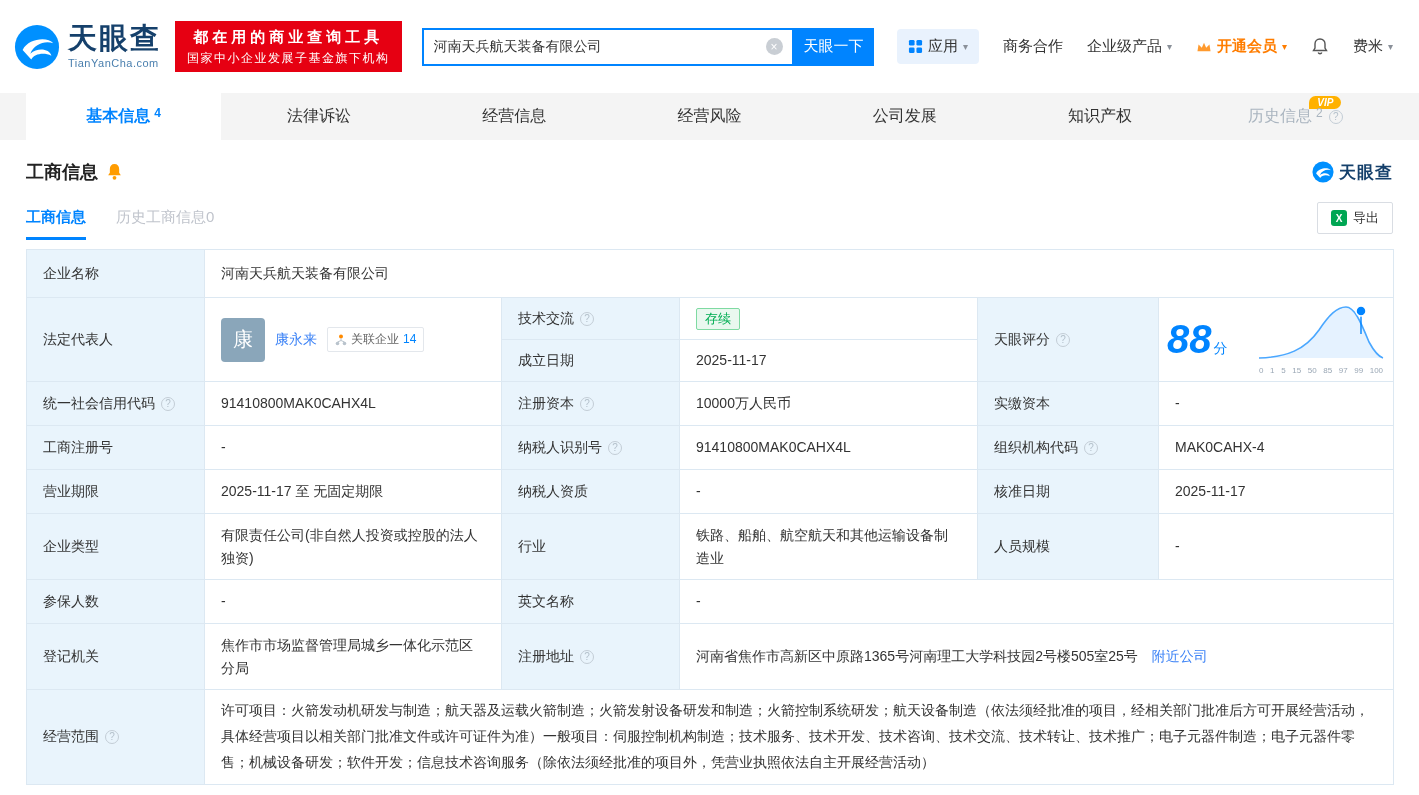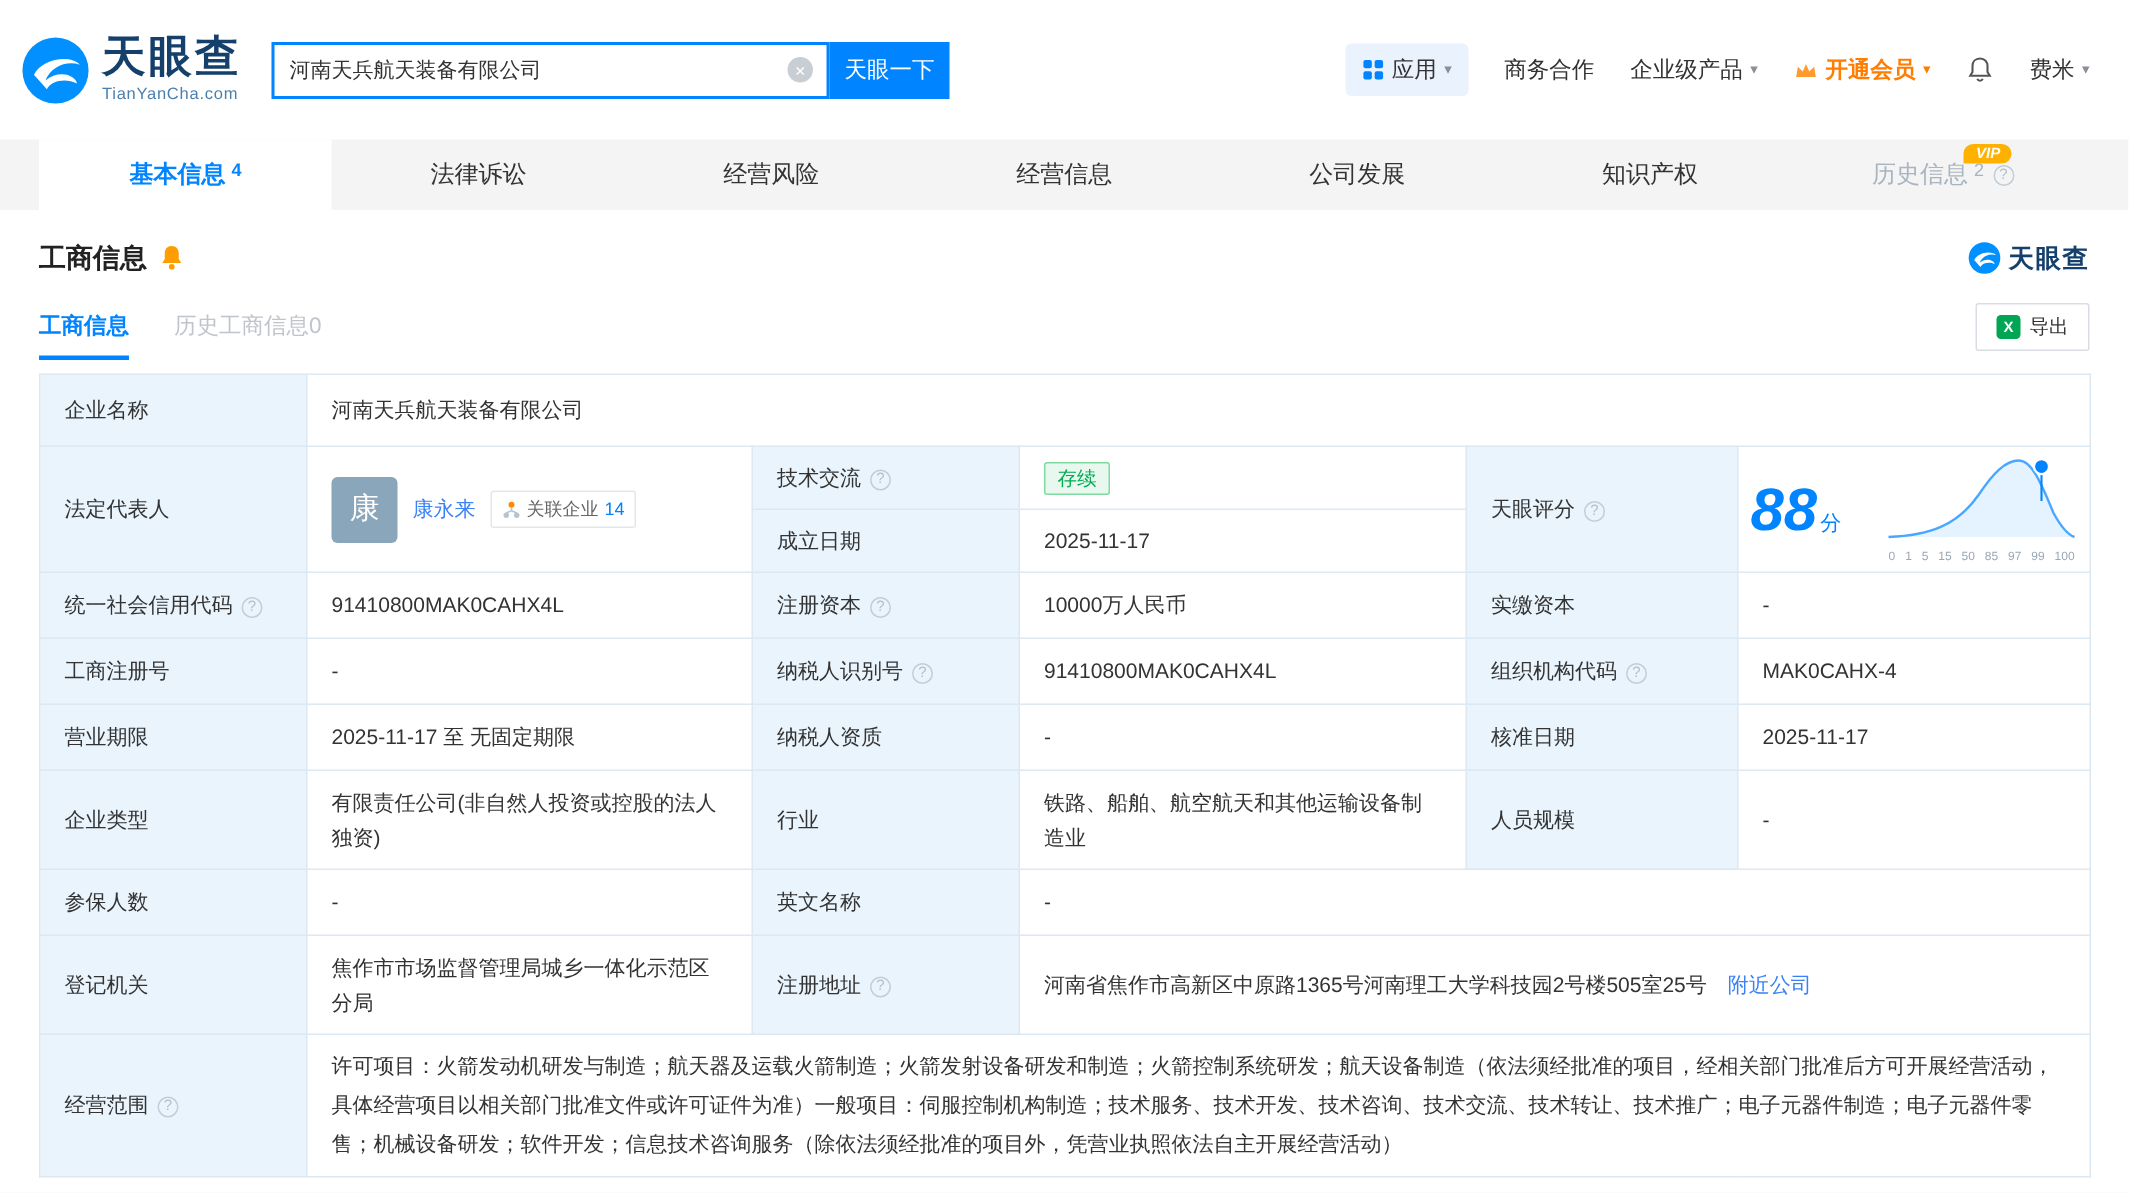"都在用的商业查询工具" div.slogan { html: none -> <div> <div>都在用的商业查询工具</div> <div>国家中小企业发展子基金旗下机构</div> </div> }
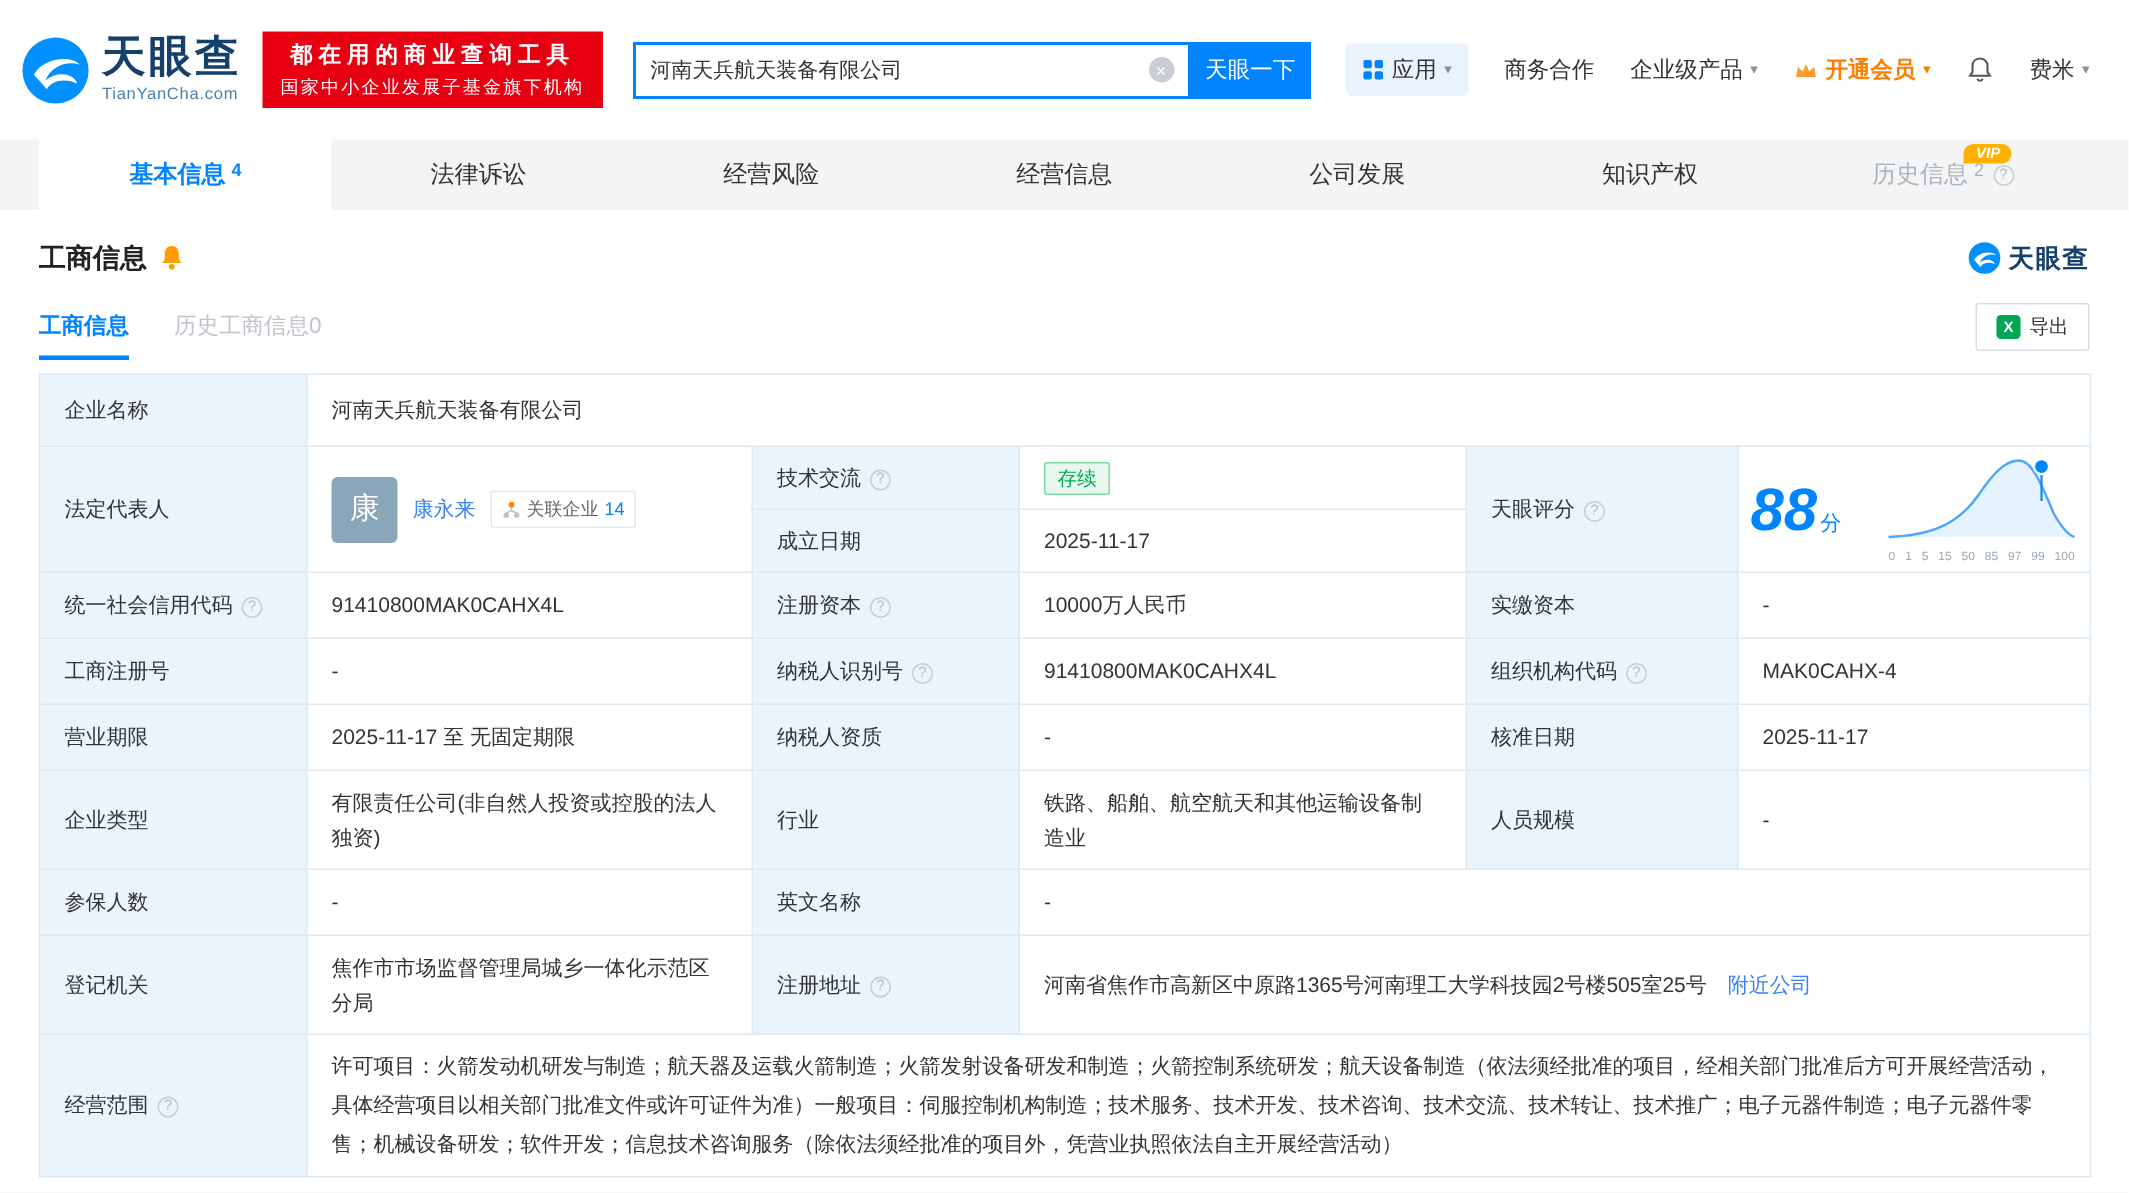"经营风险" div.tab { order: before "经营信息" -> after "经营信息" }
